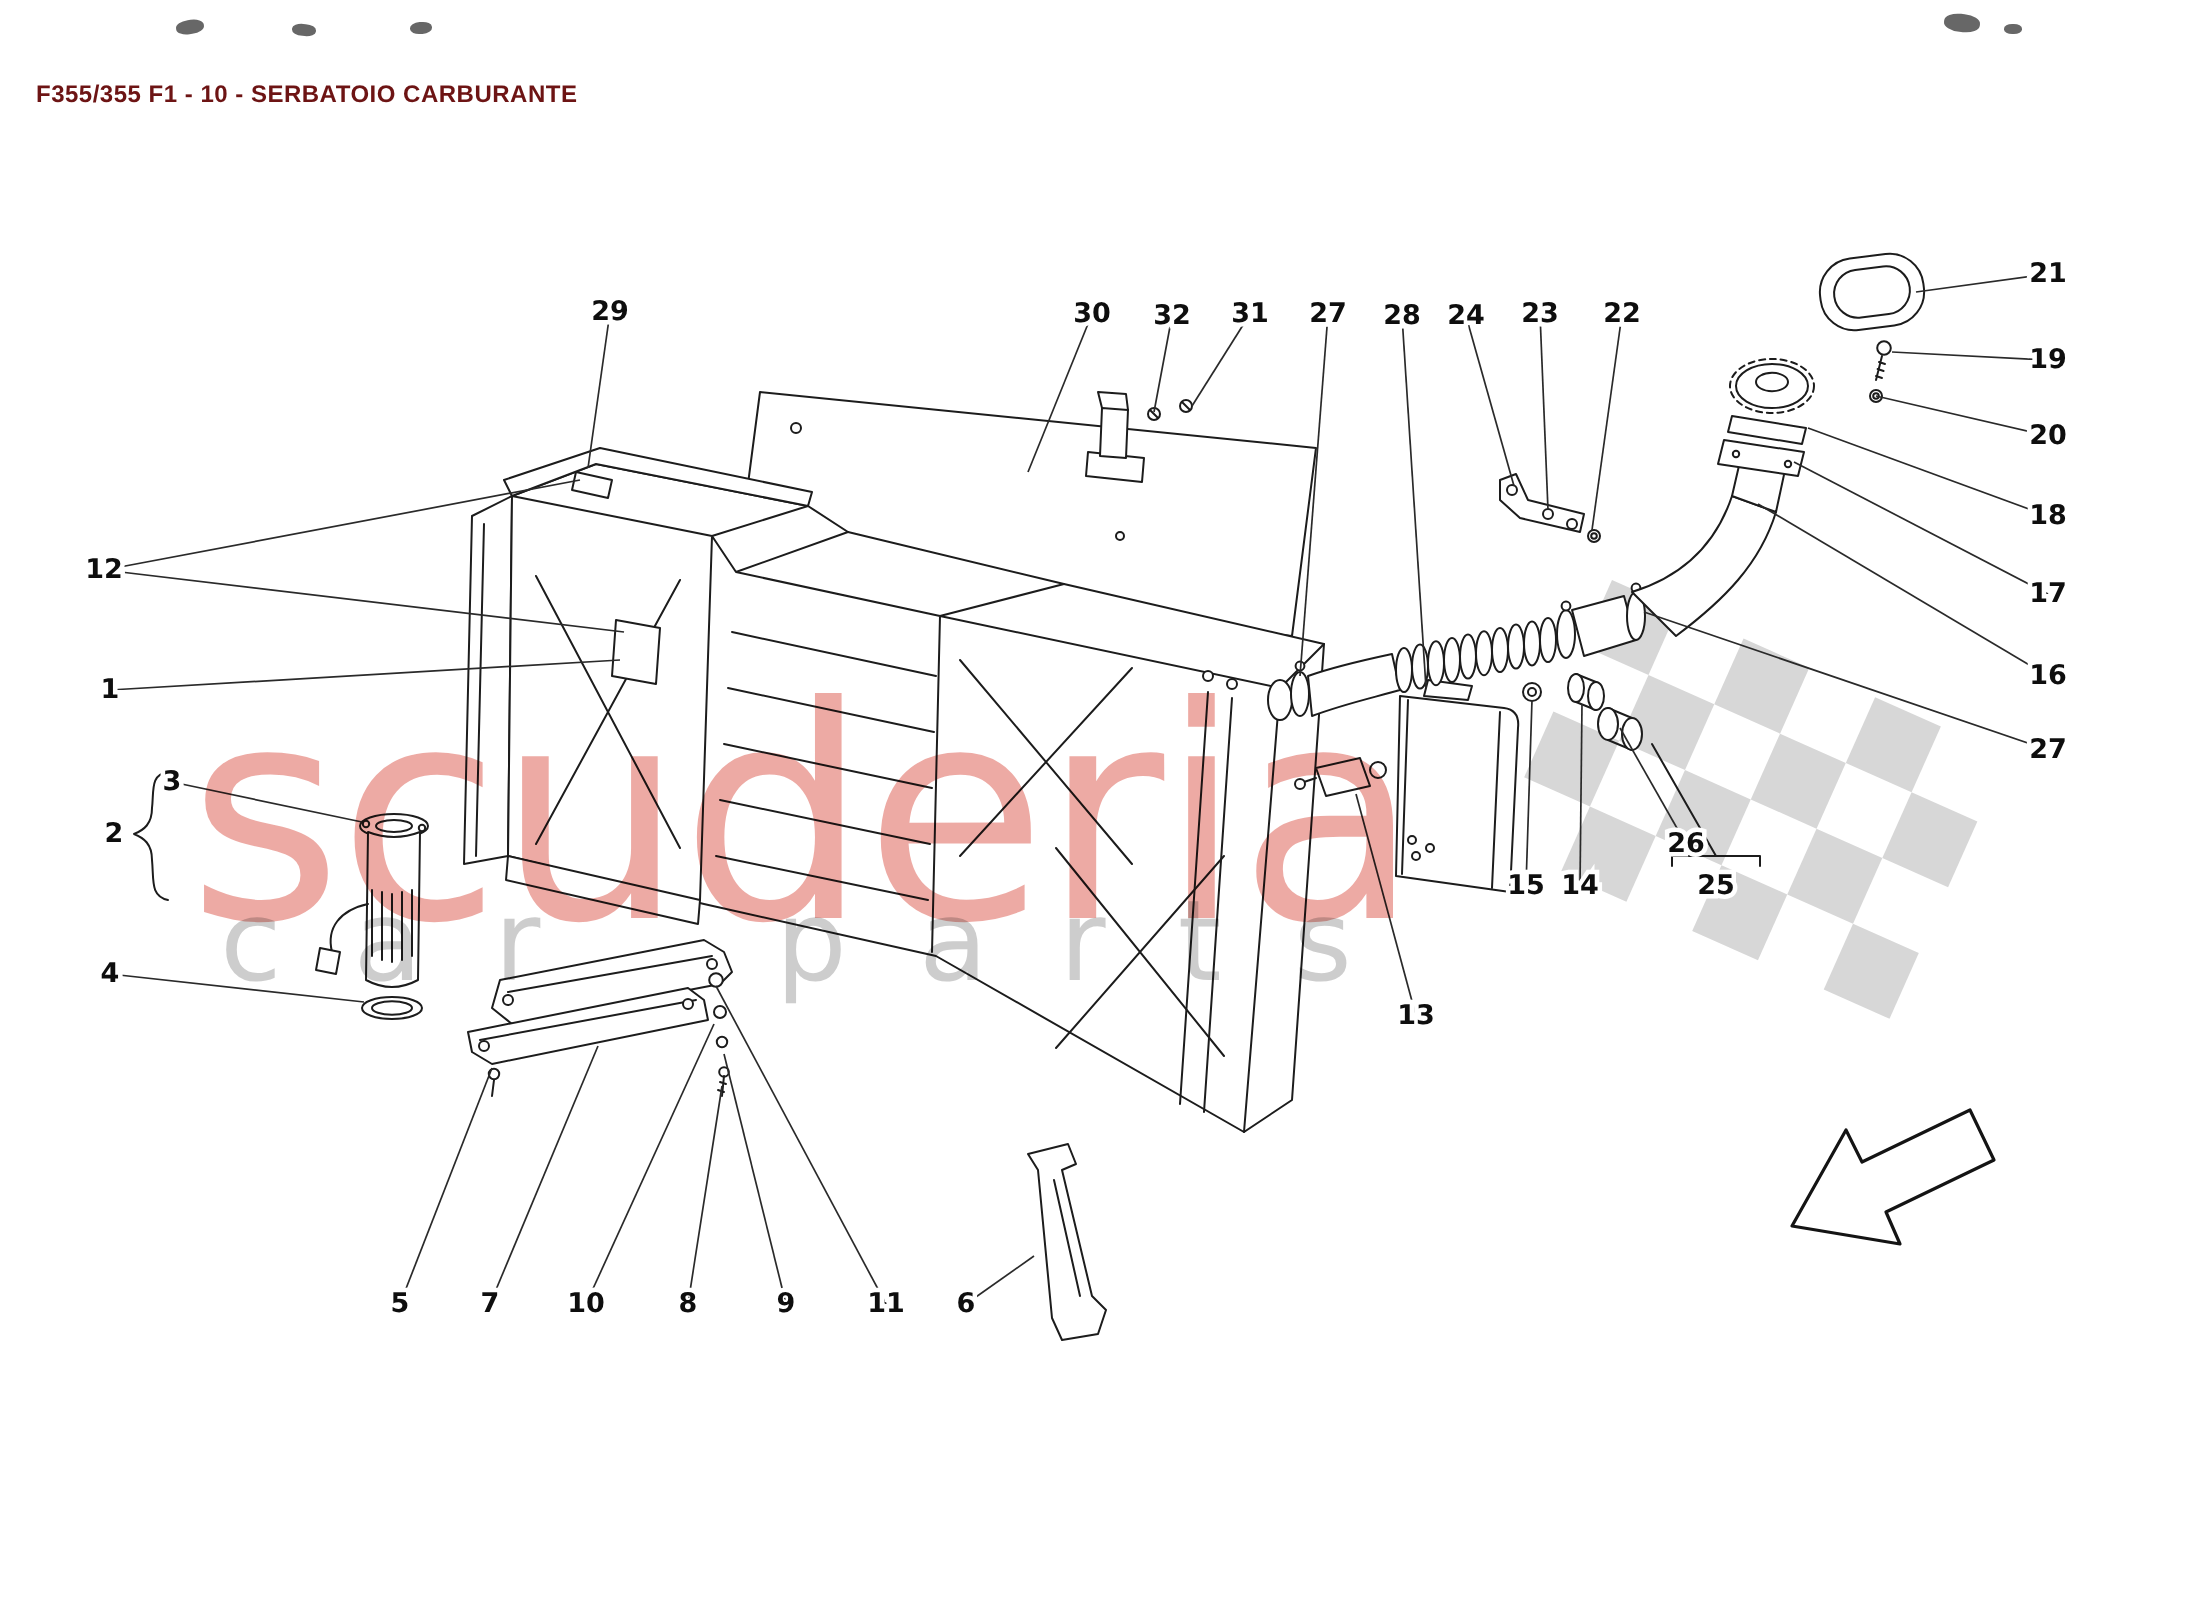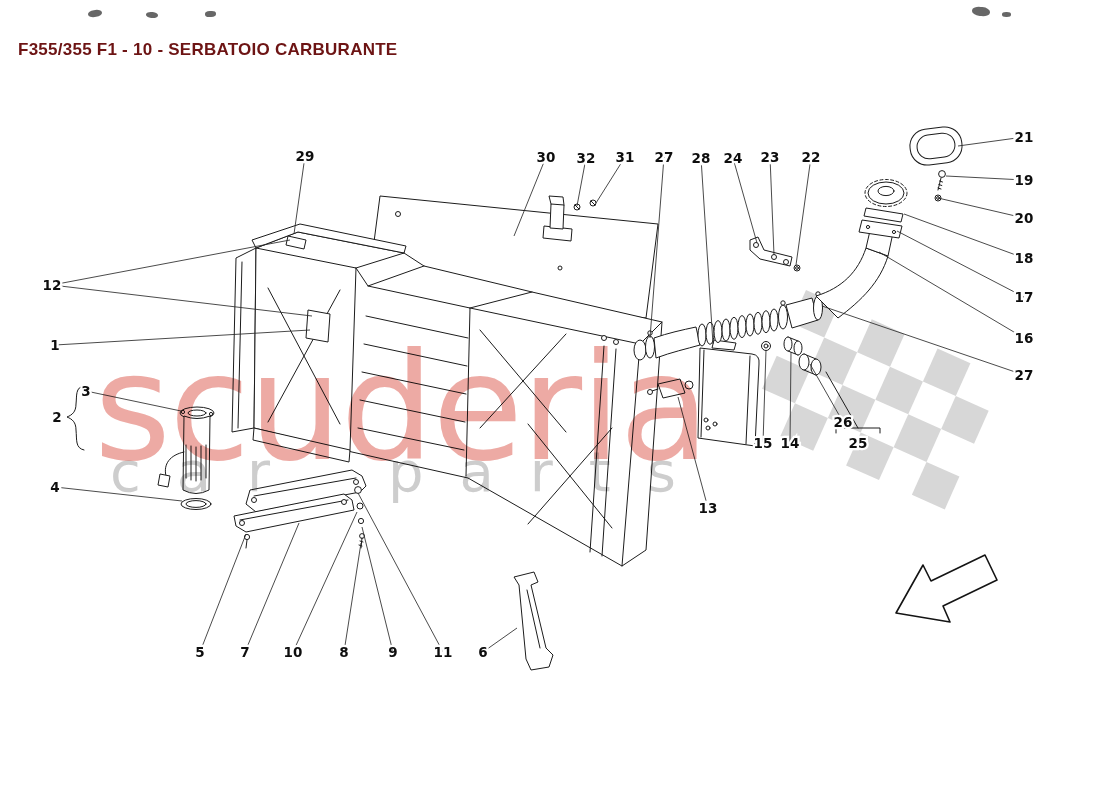"F355/355 F1 - 10 -" .title { font-size: 17px -> 12px }
